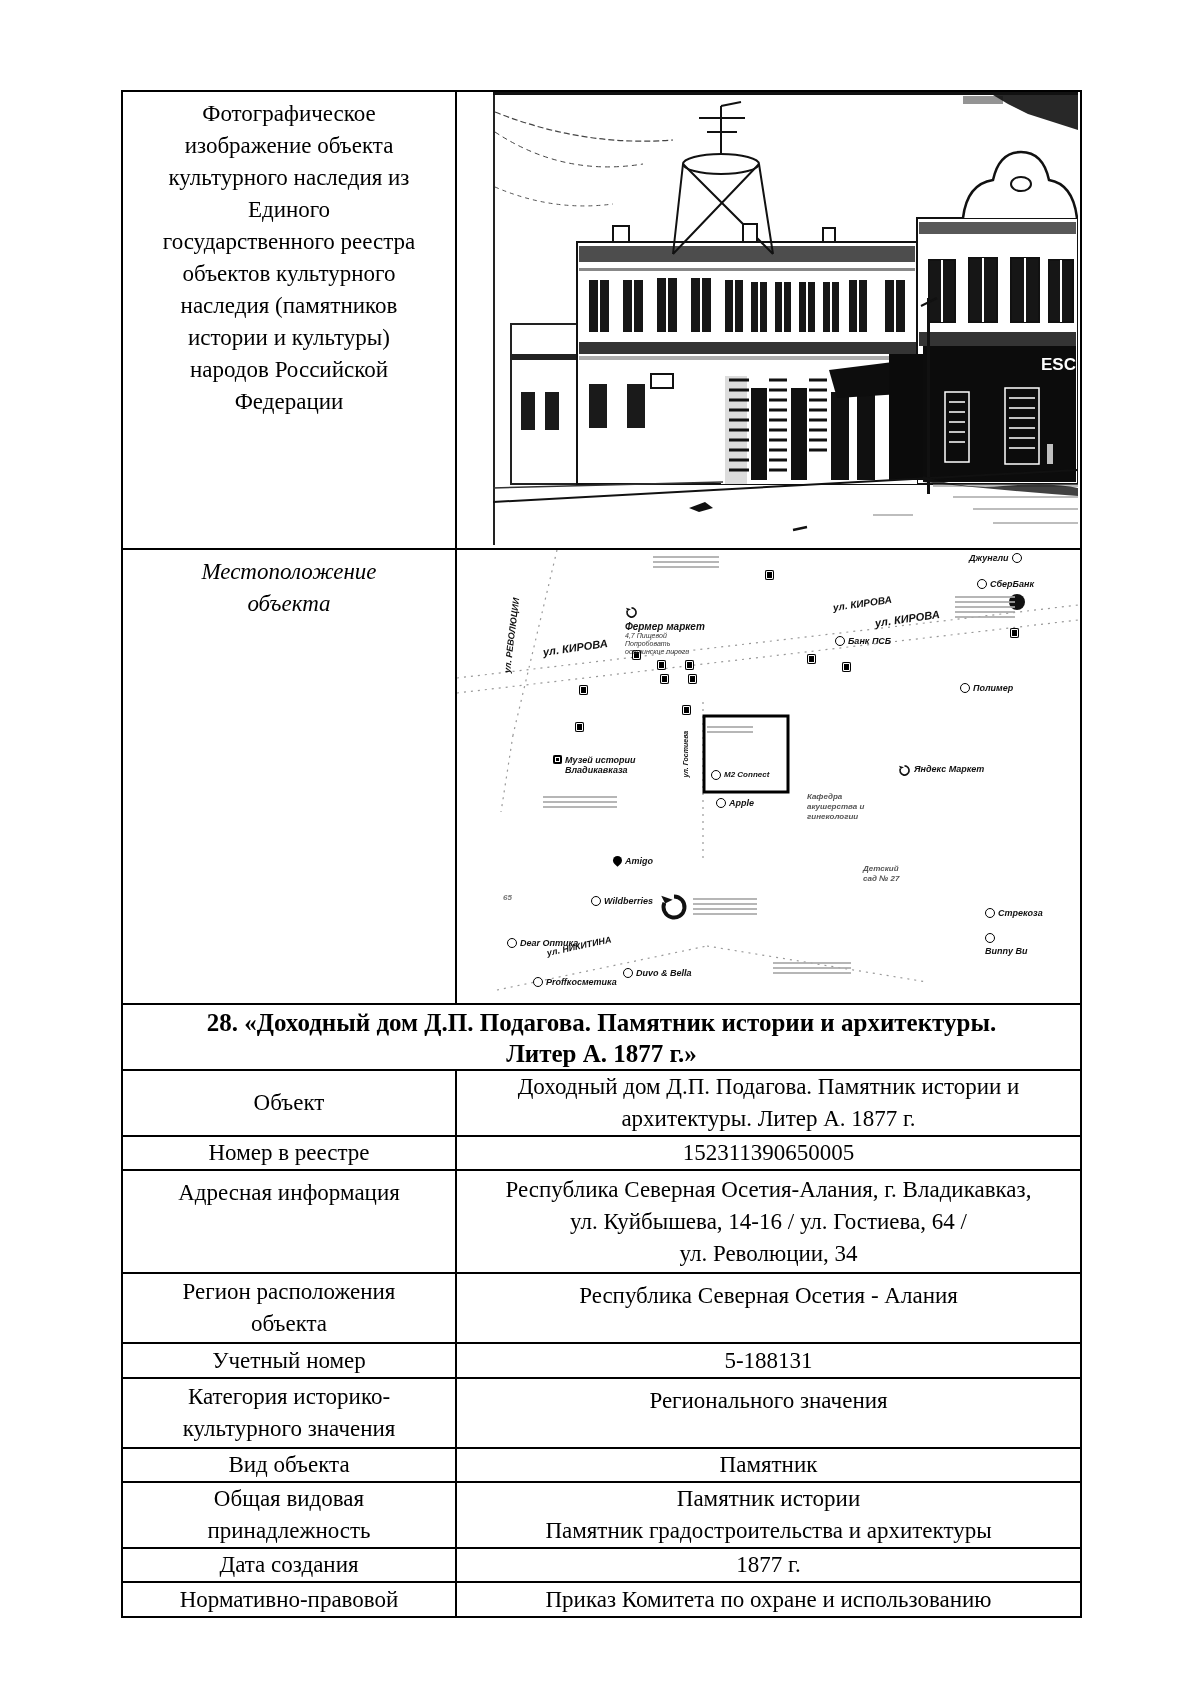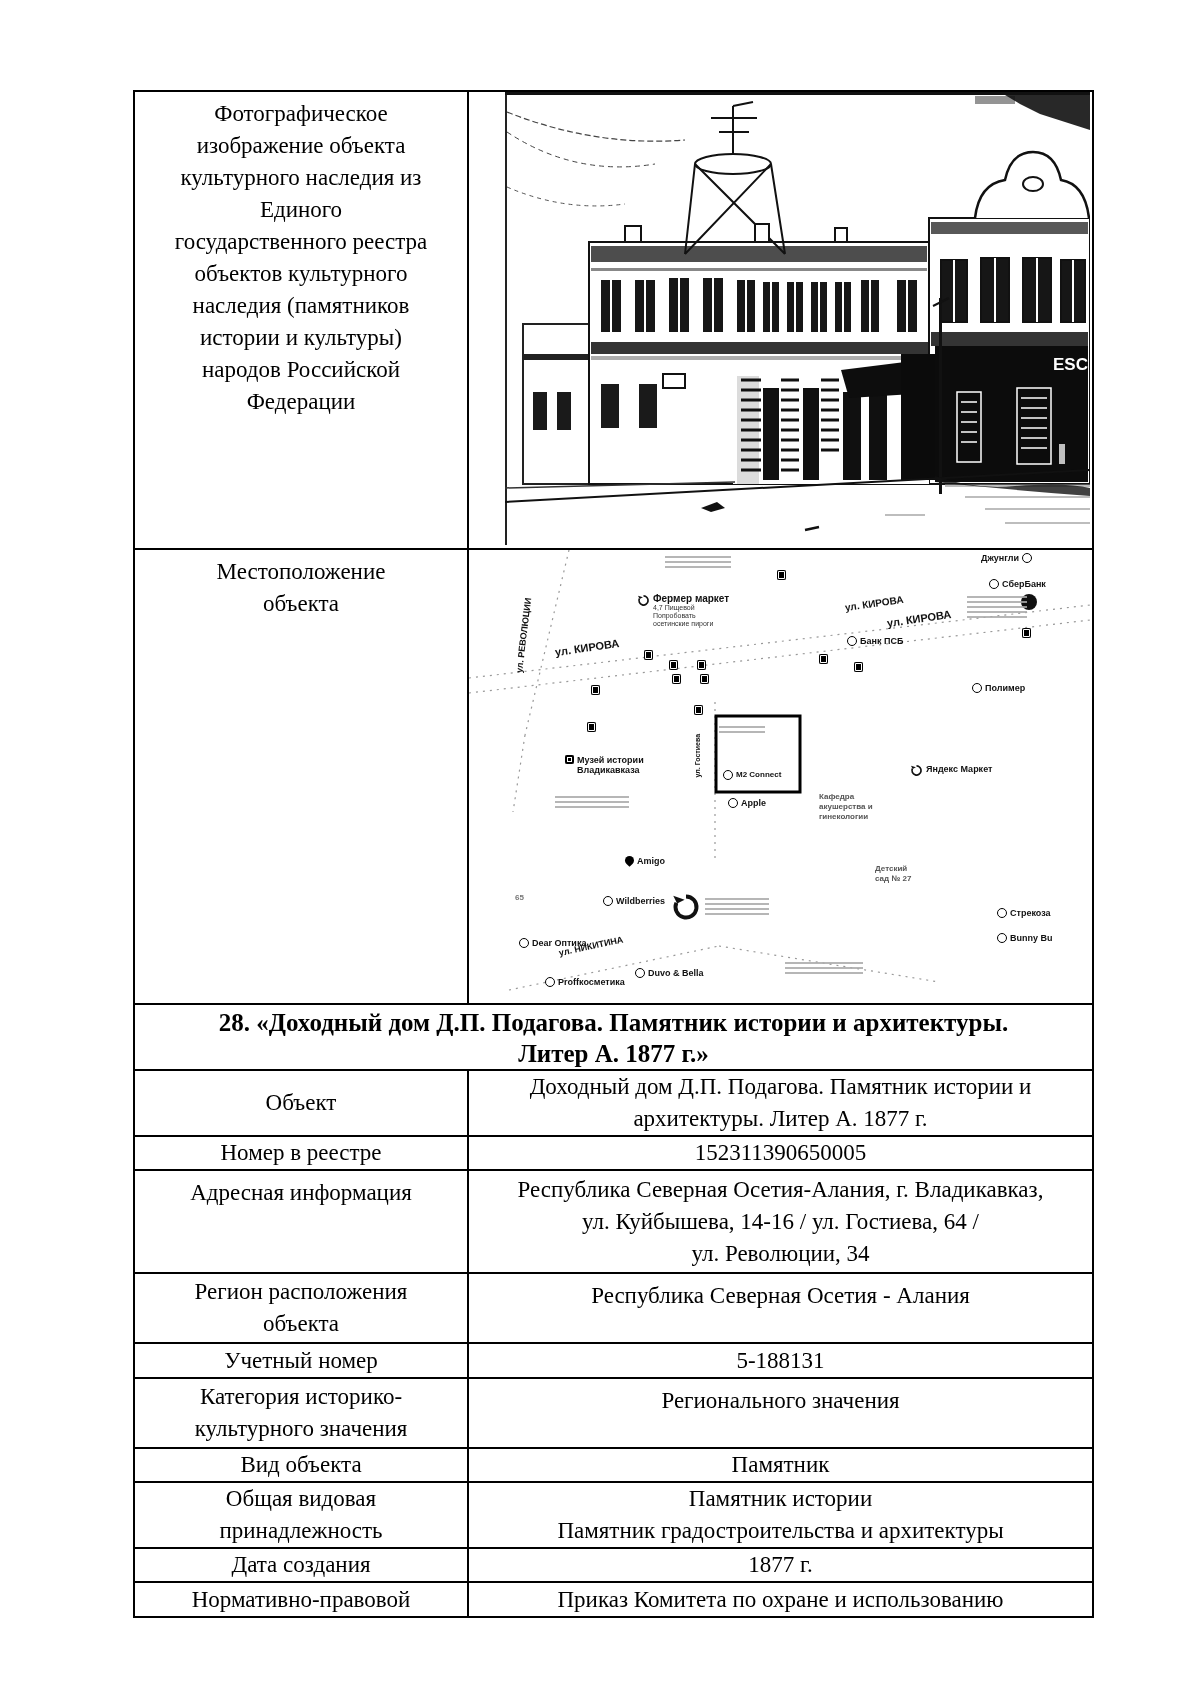"Фотографическое" table.doc { margin-left: 12px -> none }
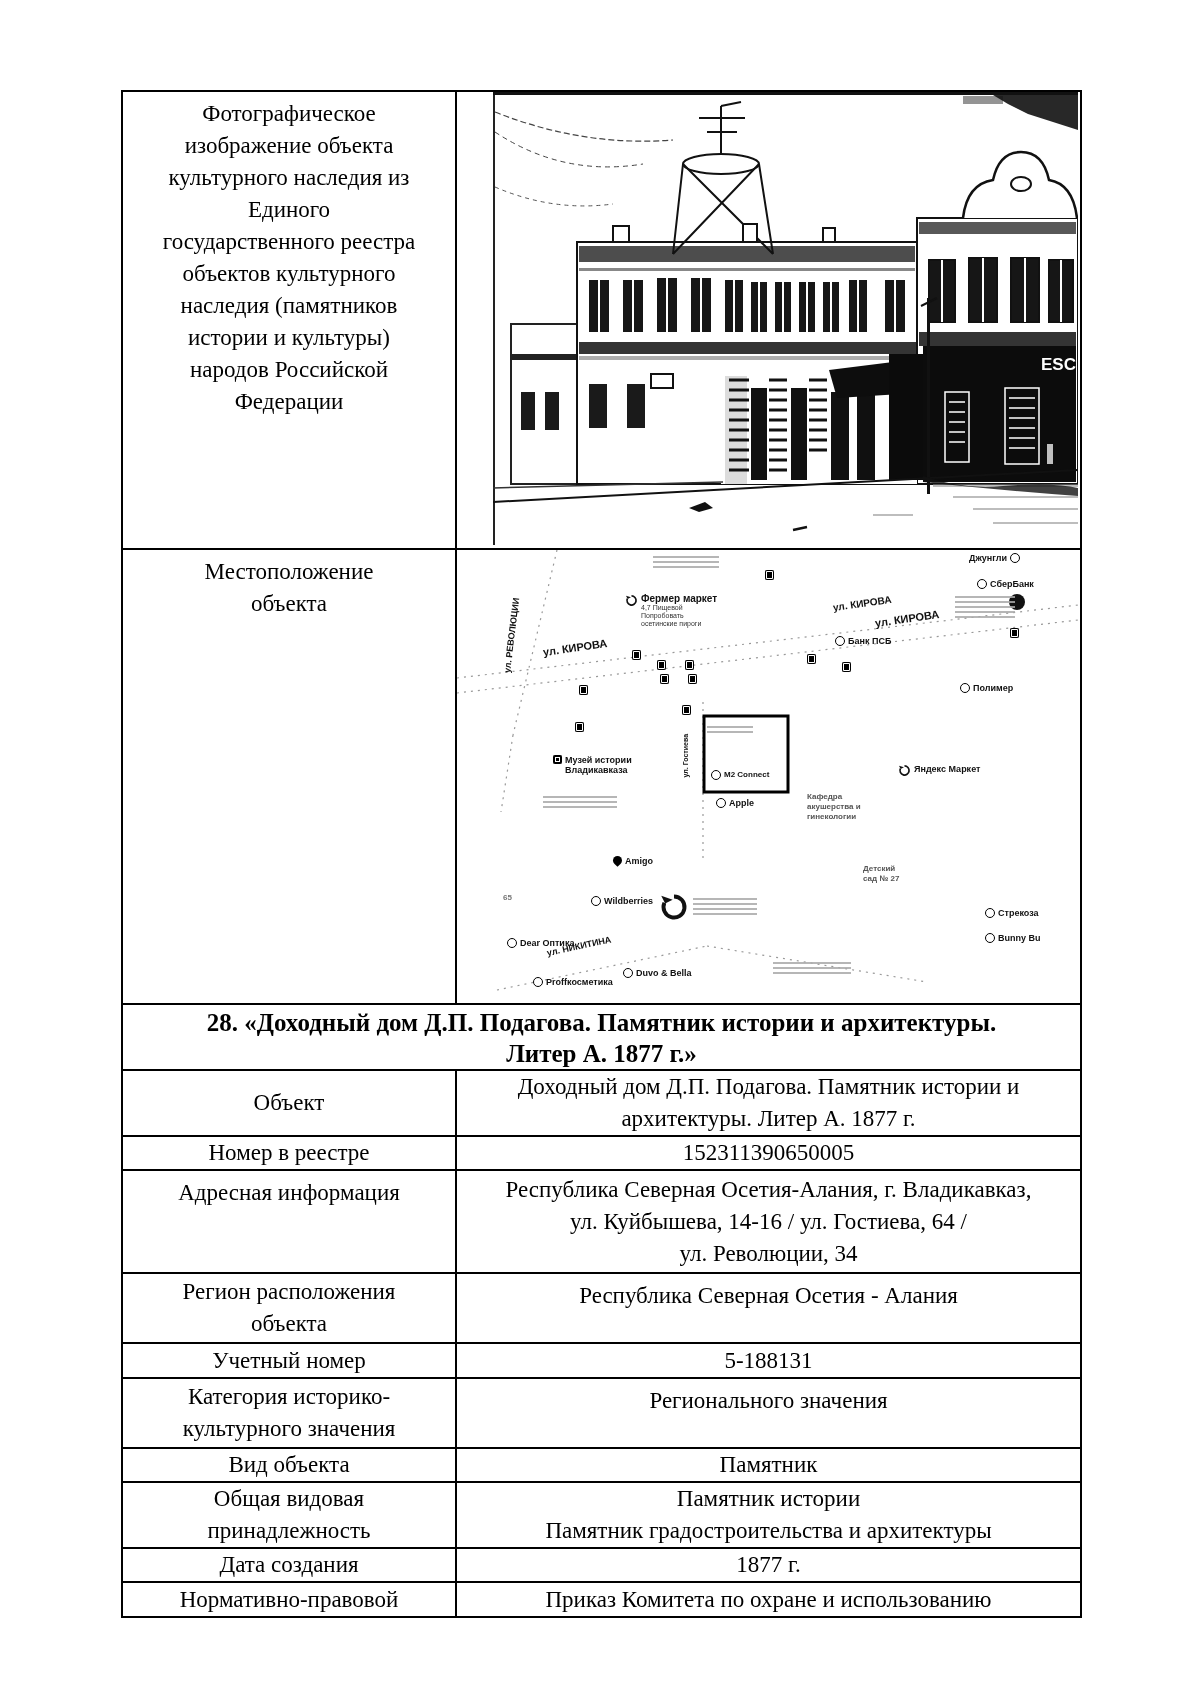"Местоположение" tr { font-style: none -> italic }
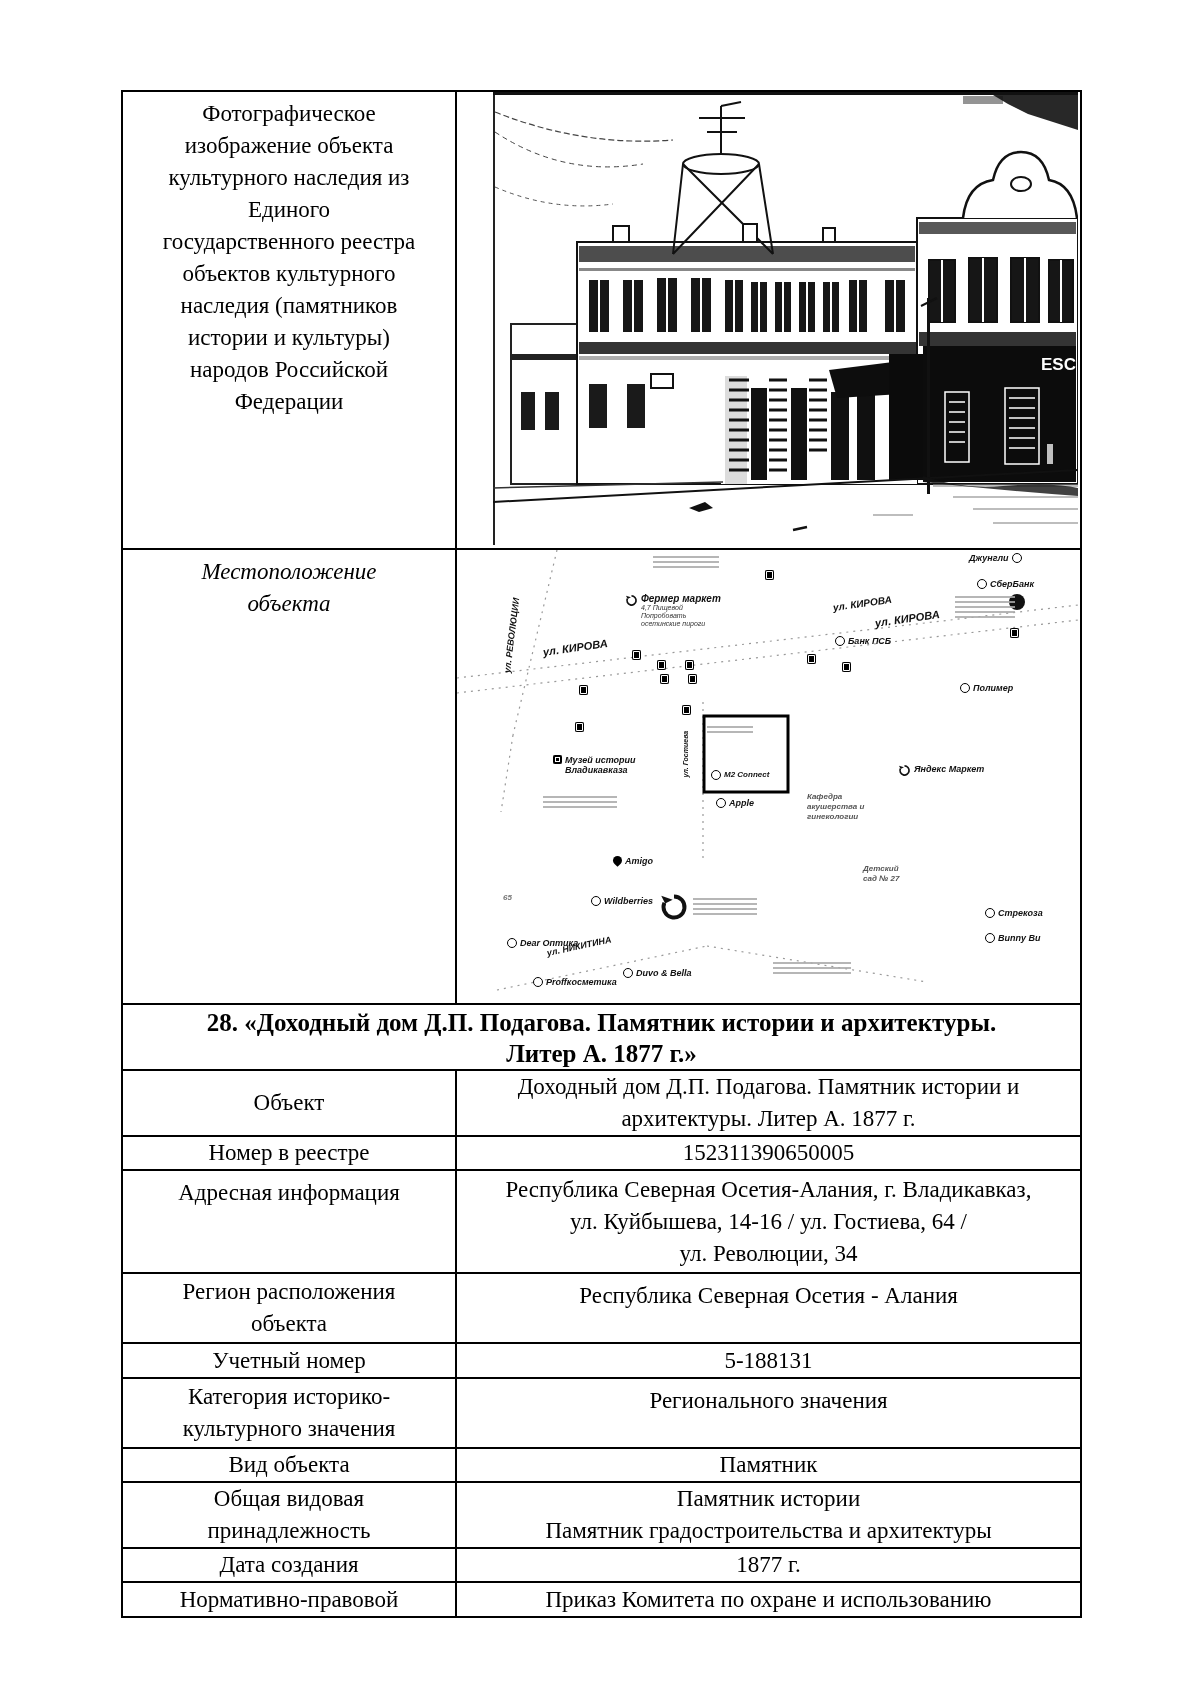"Фермер маркет" div.poi { flex-direction: none -> column; top: 44px -> 56px }
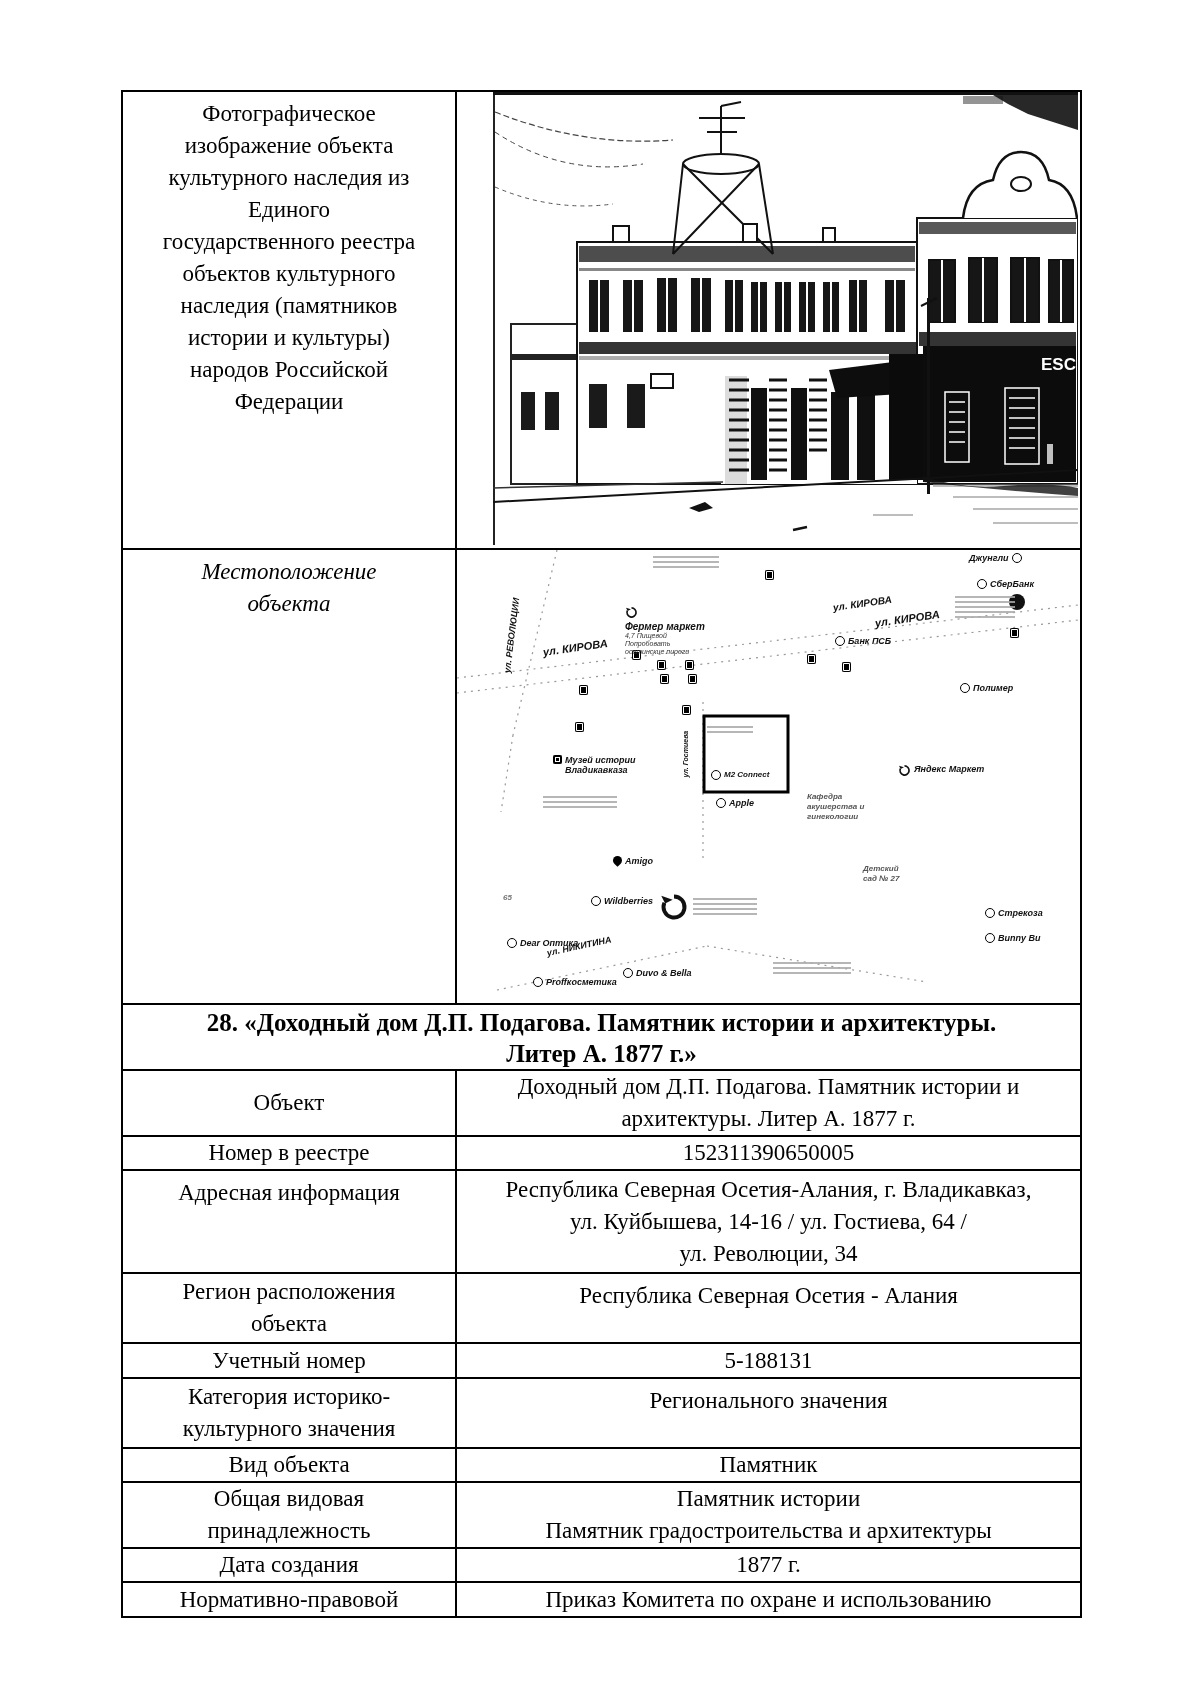"Bunny Bu" div.poi { flex-direction: none -> column }
